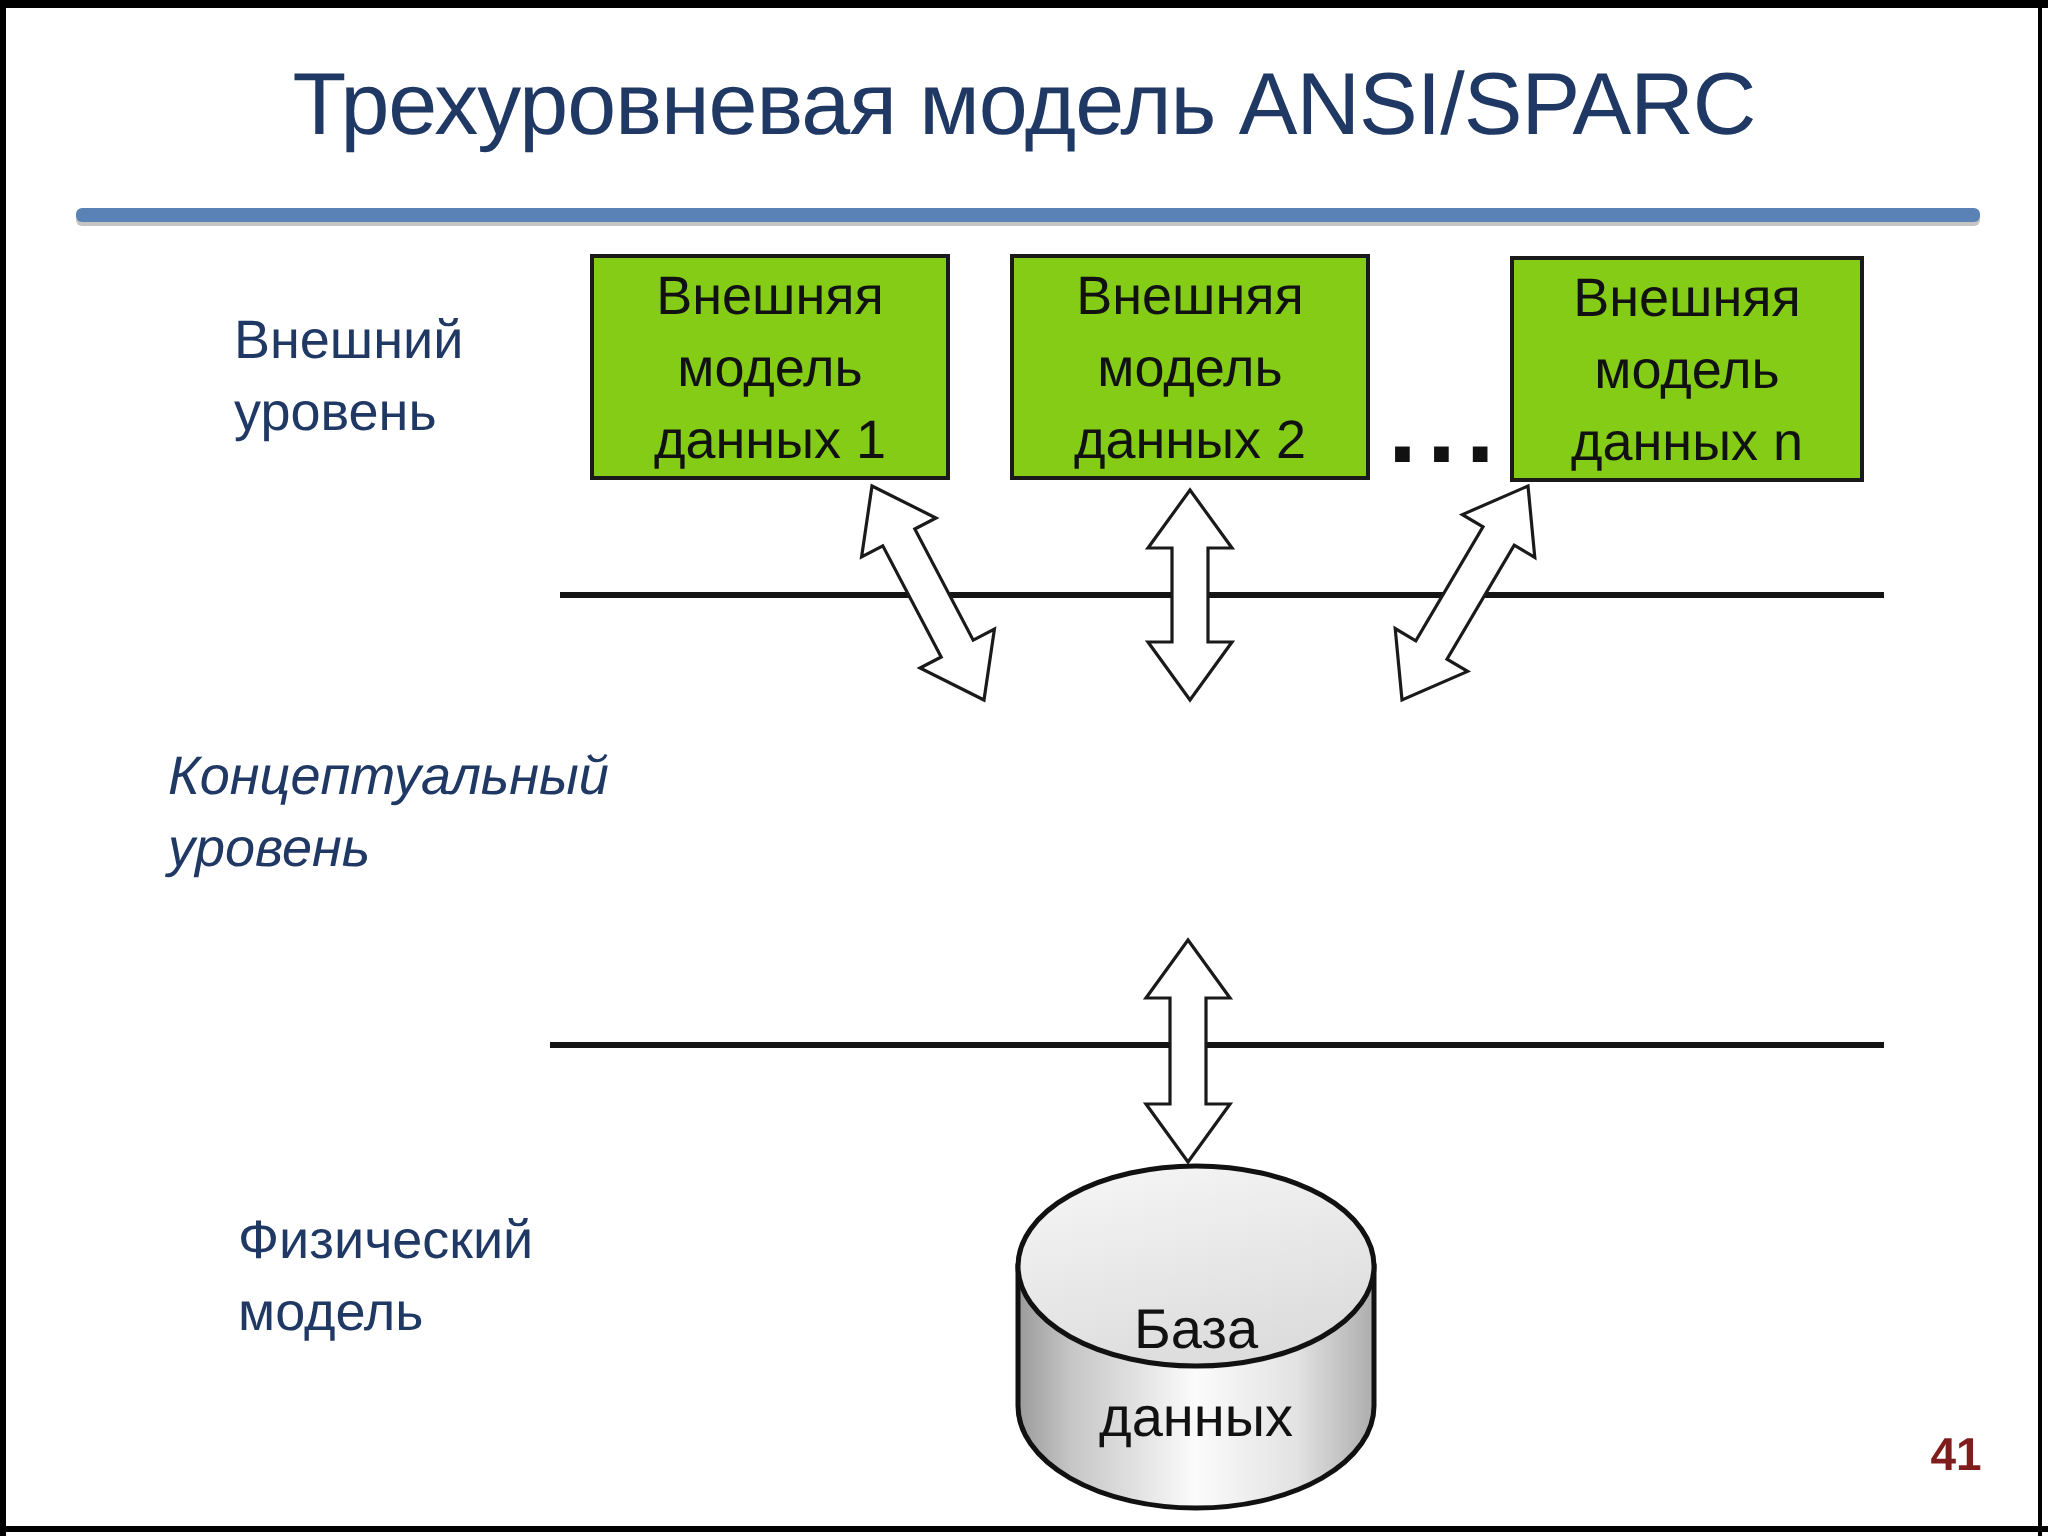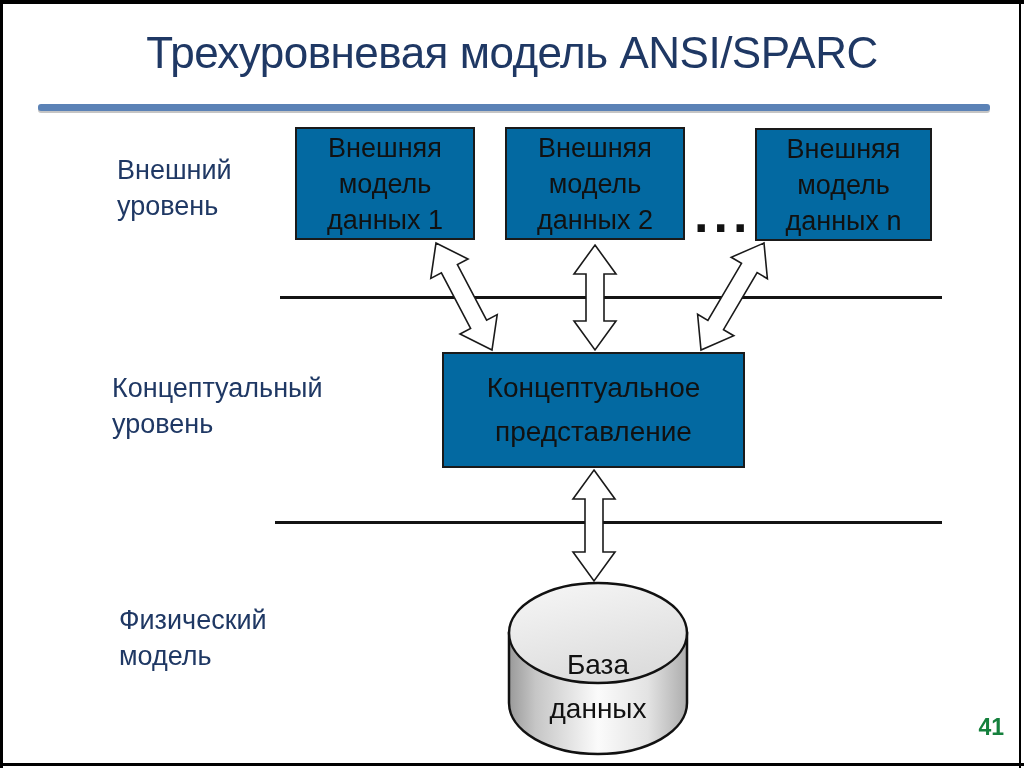"Внешняя" .model-box { background: #0369a1 -> #84cc16 }
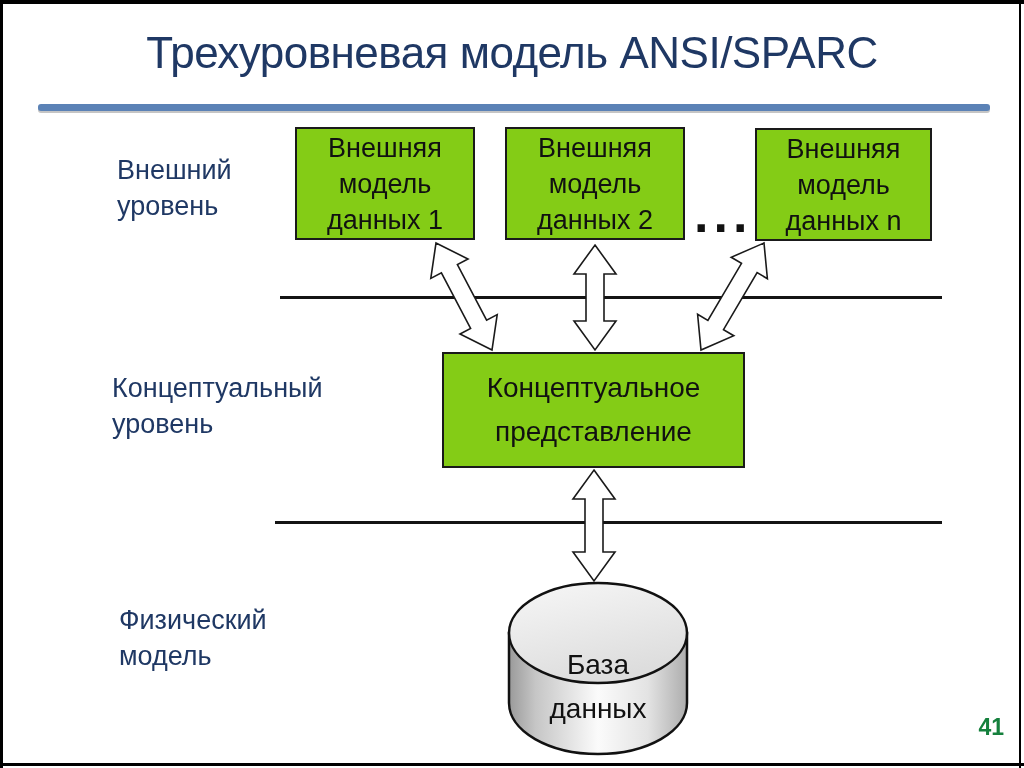"Концептуальный" .lvl-conceptual { font-style: none -> italic; left: 72px -> 44px }
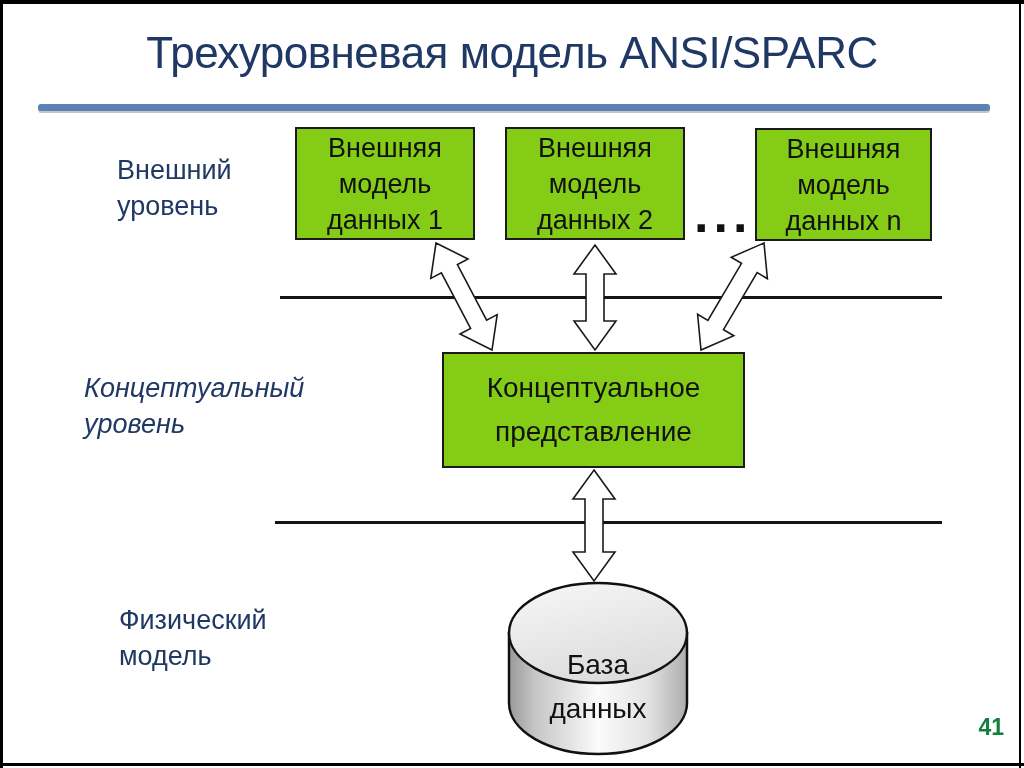"Концептуальное" div.model-box { html: <div>Концептуальное представление</div> -> none }
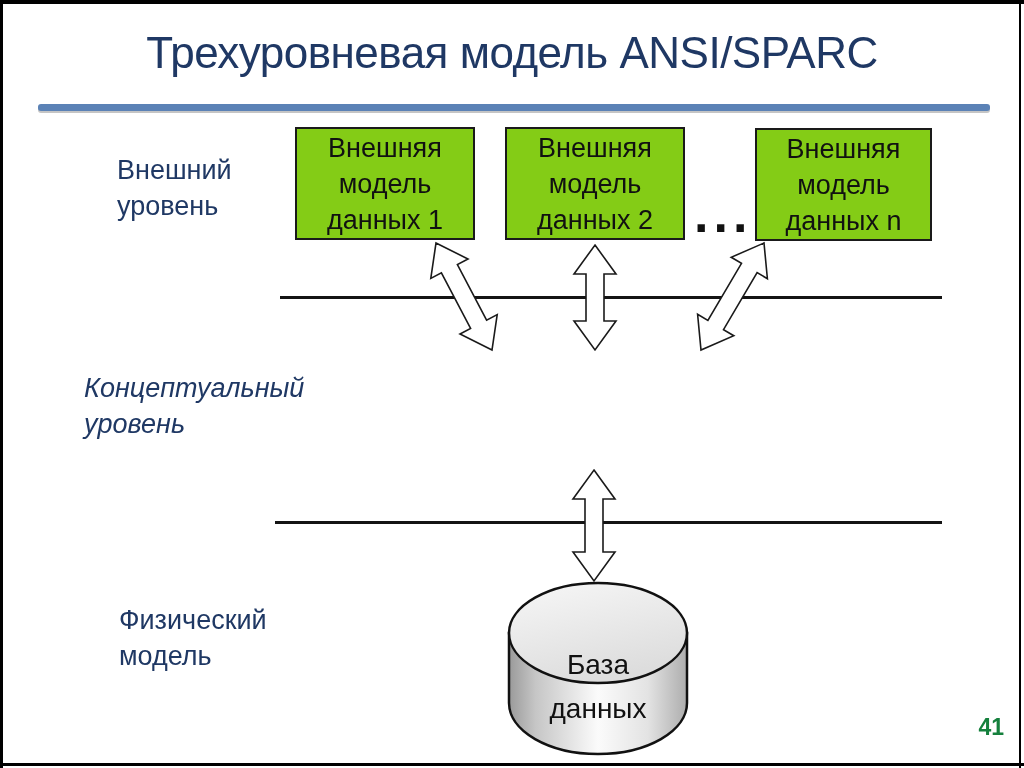"41" .page-number { color: #15803d -> #7f1d1d; text-align: right -> center }
